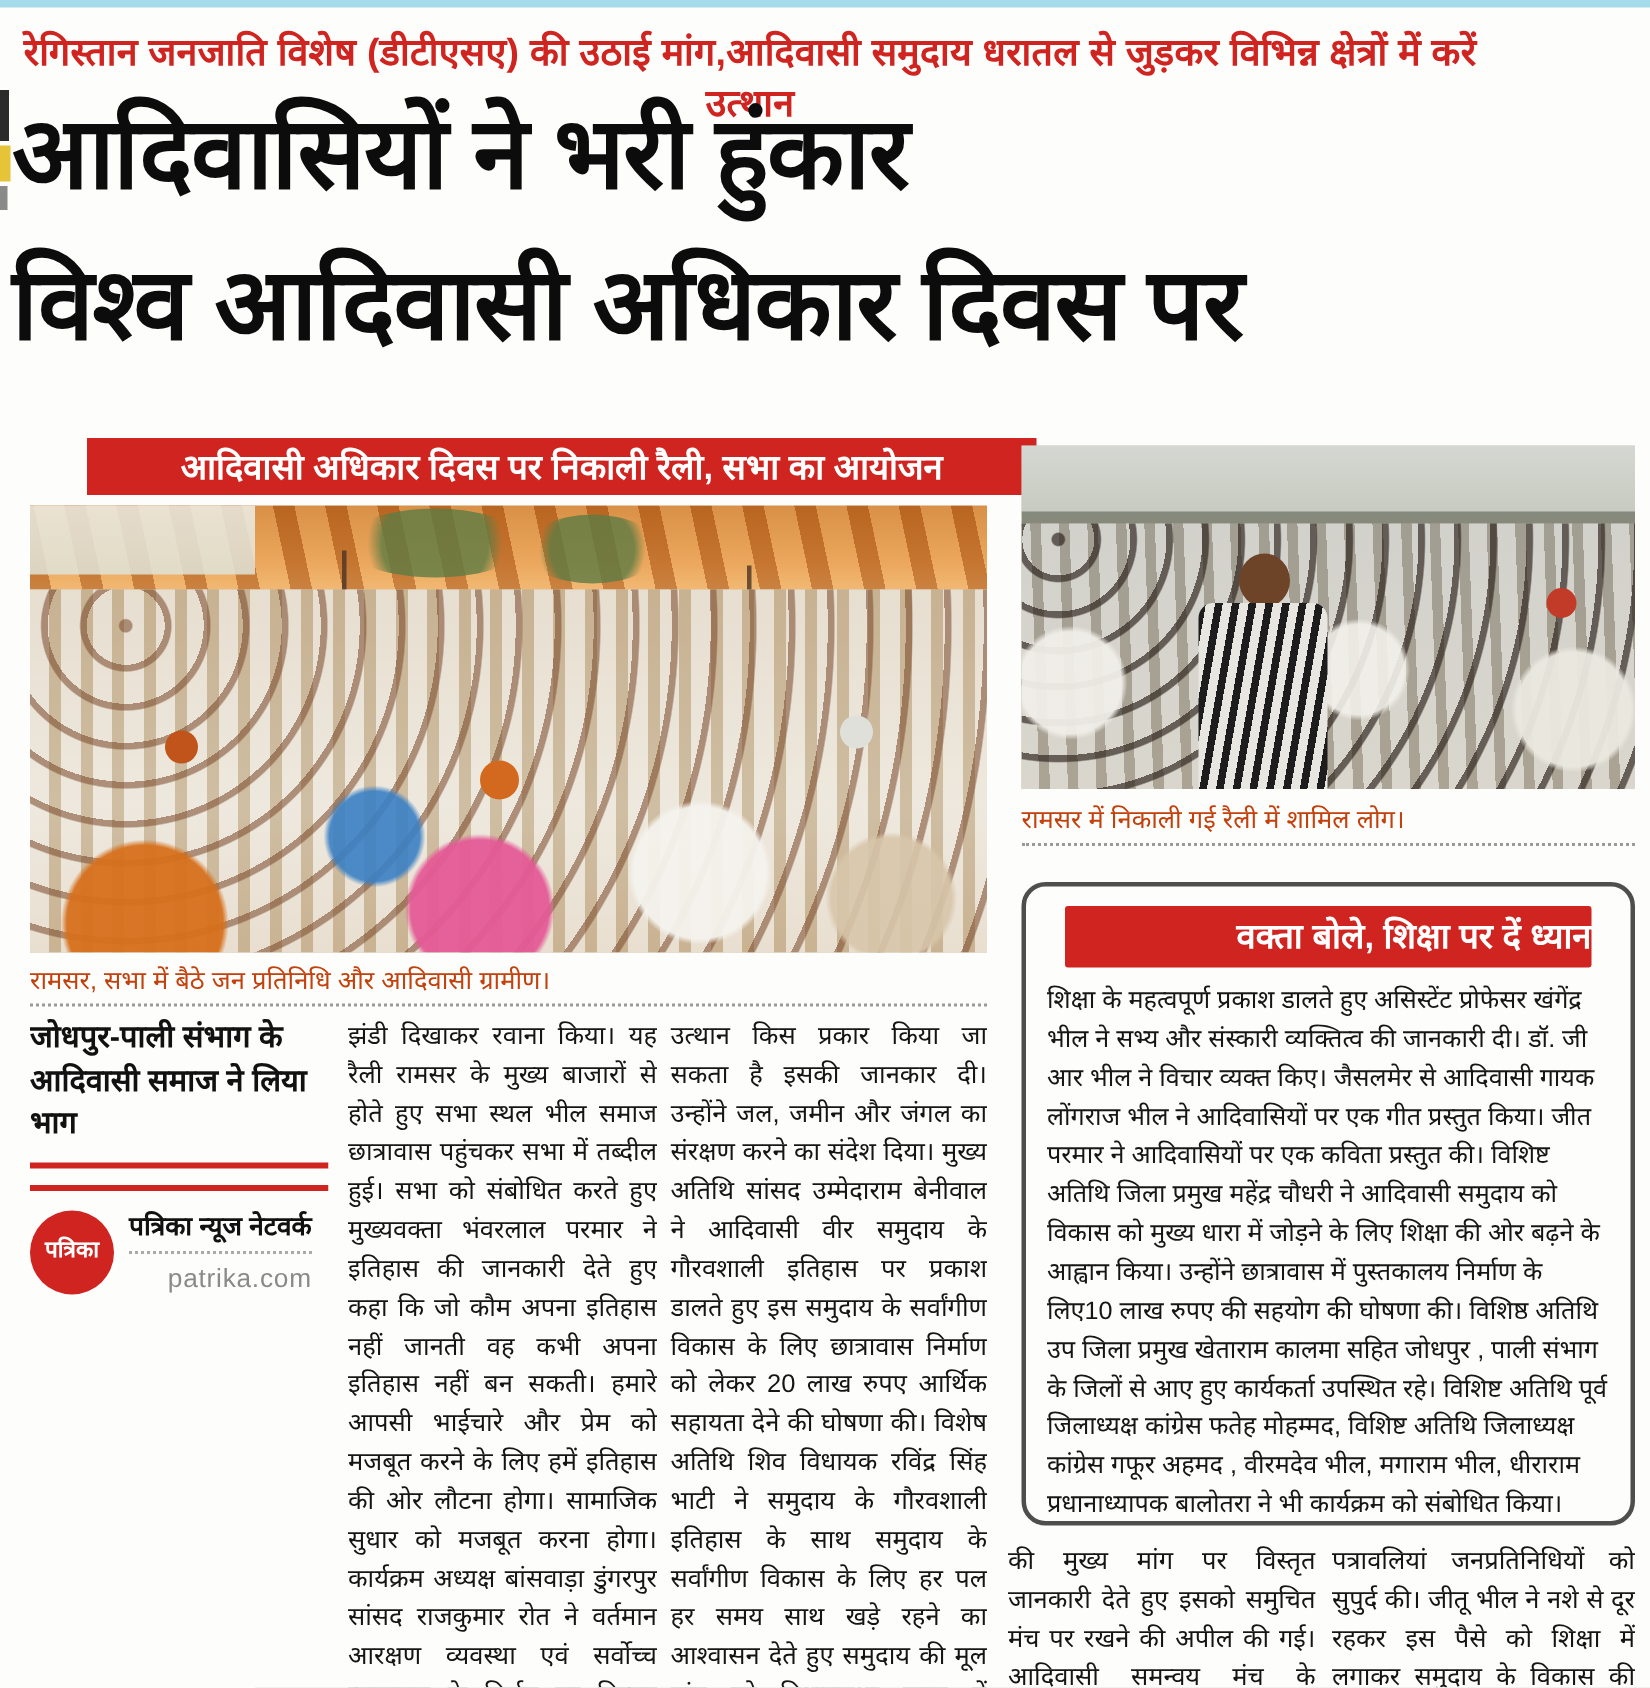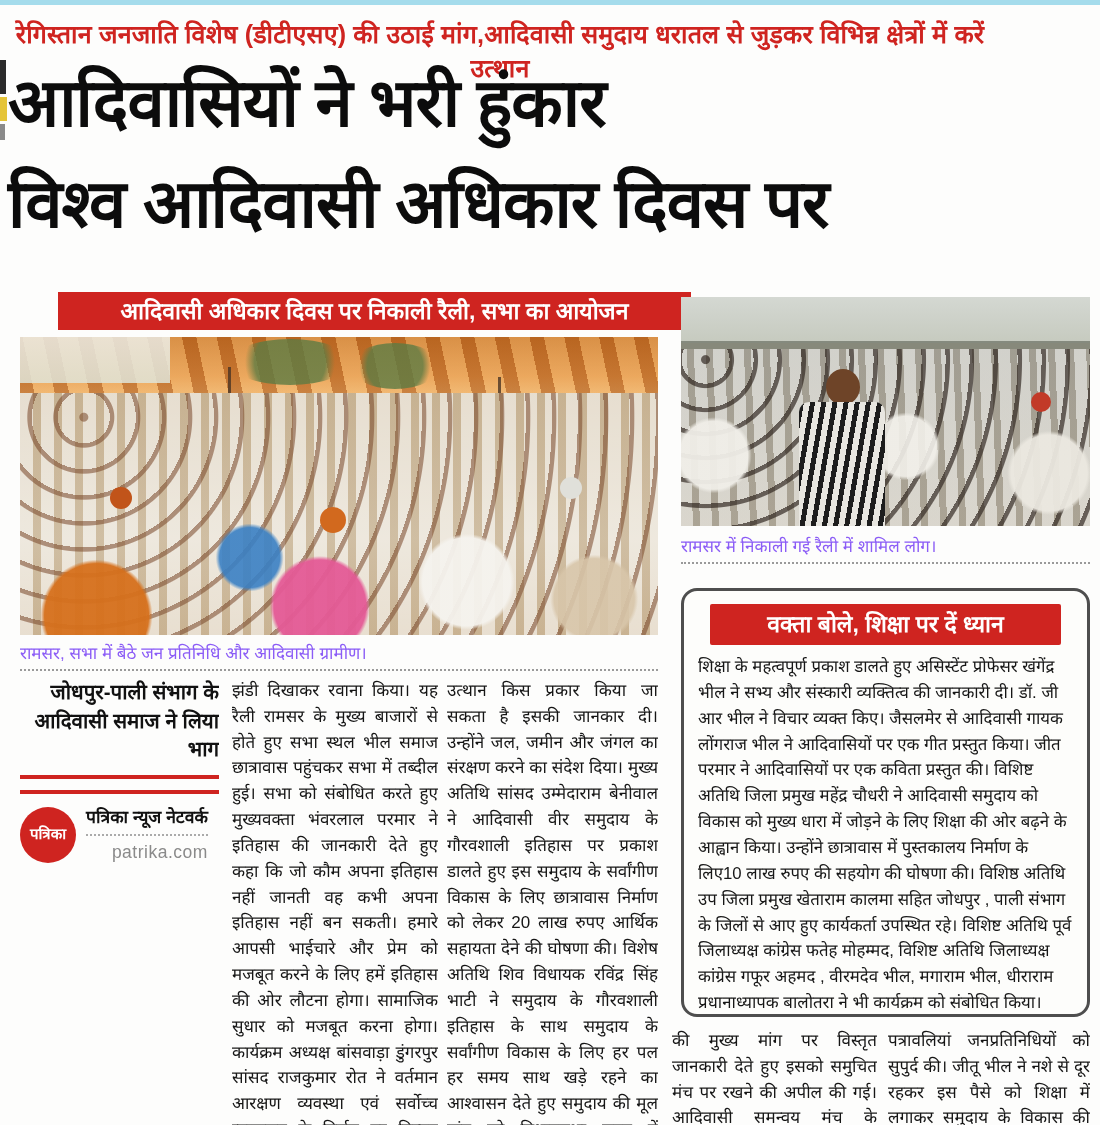"रामसर में निकाली गई रैली" .photo-cap { color: #8b5cf6 -> #c2410c }
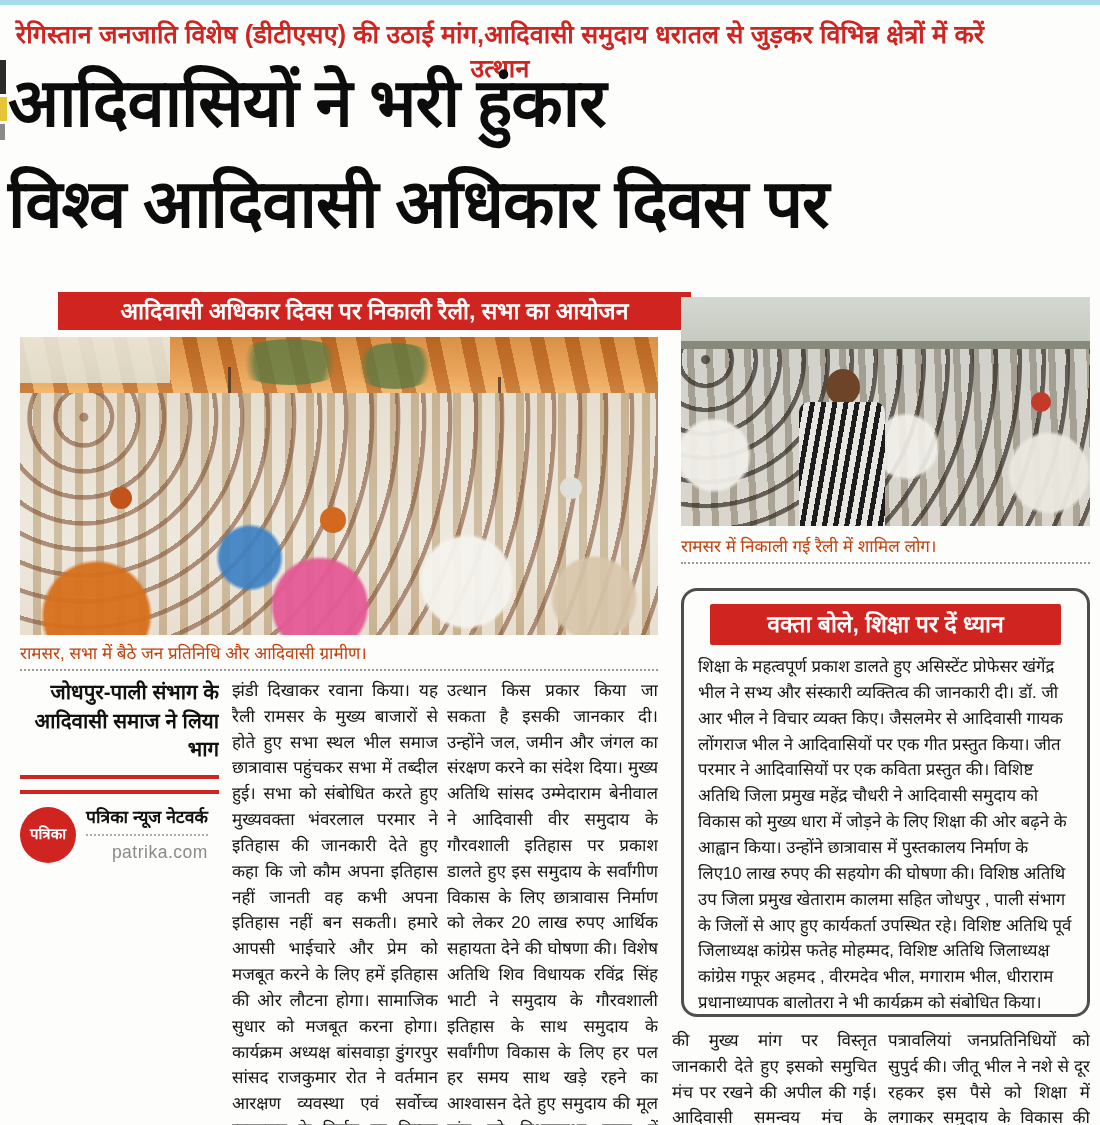"वक्ता बोले, शिक्षा पर दें" .speakbox .hdr { text-align: center -> right }
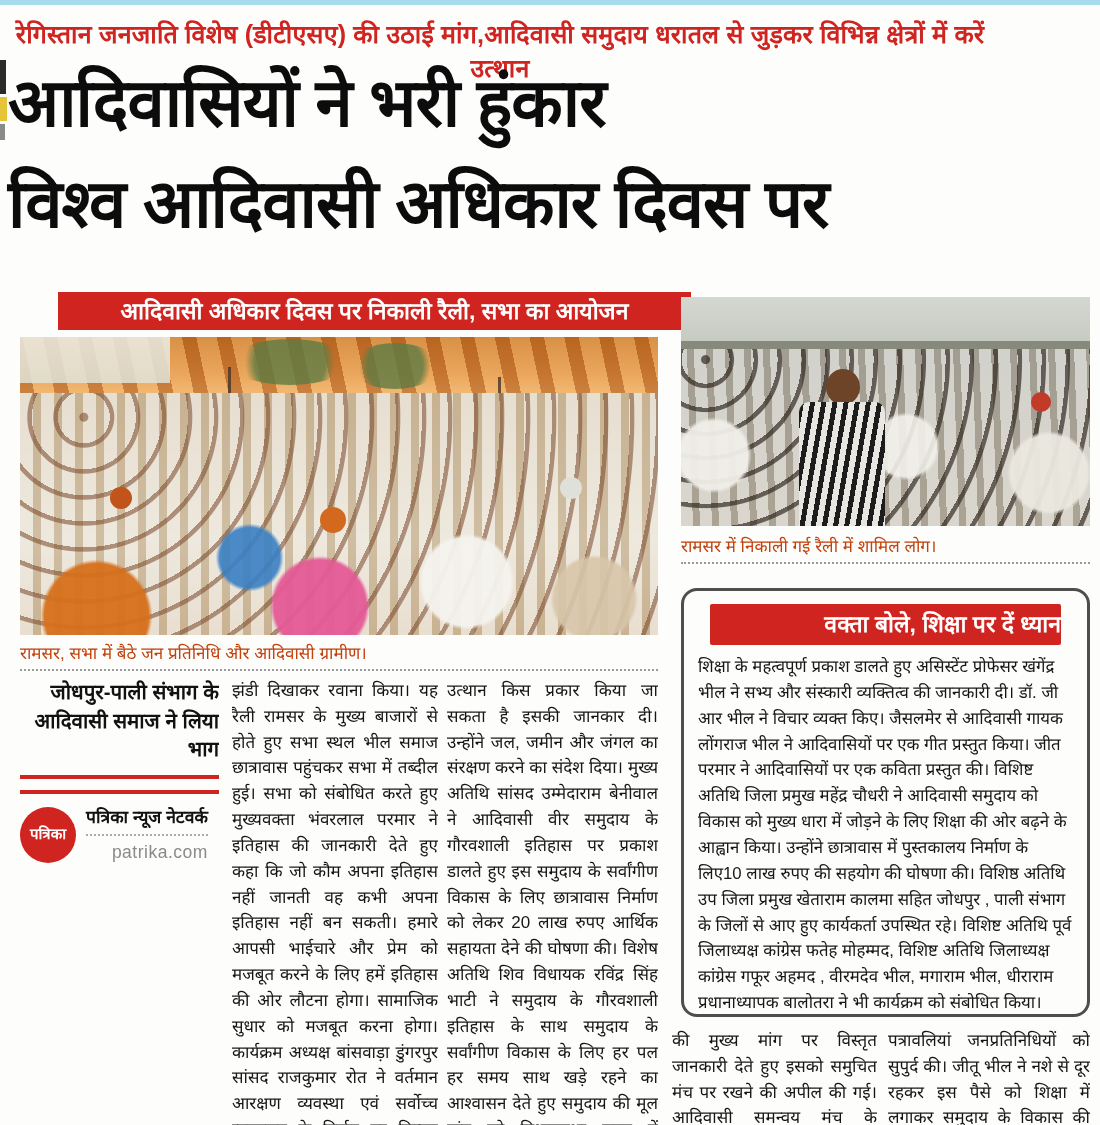"जोधपुर-पाली संभाग के आदिवासी समाज" .subhead { text-align: right -> left }
